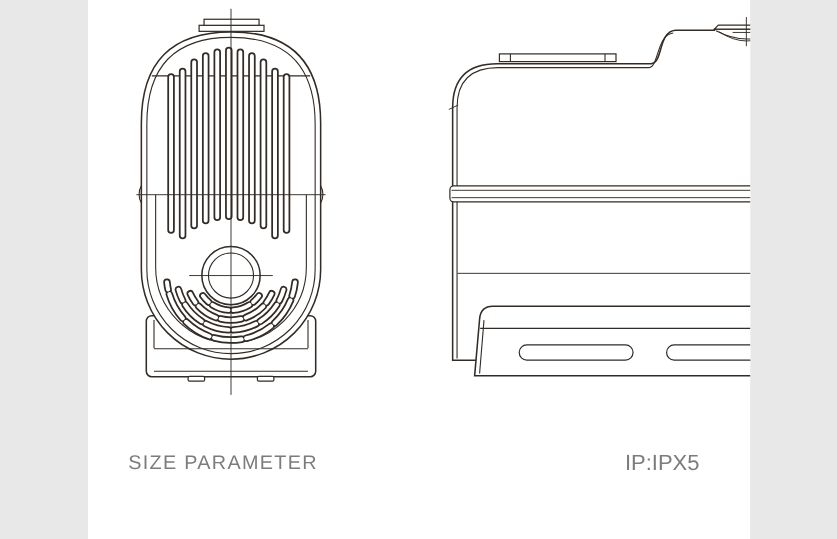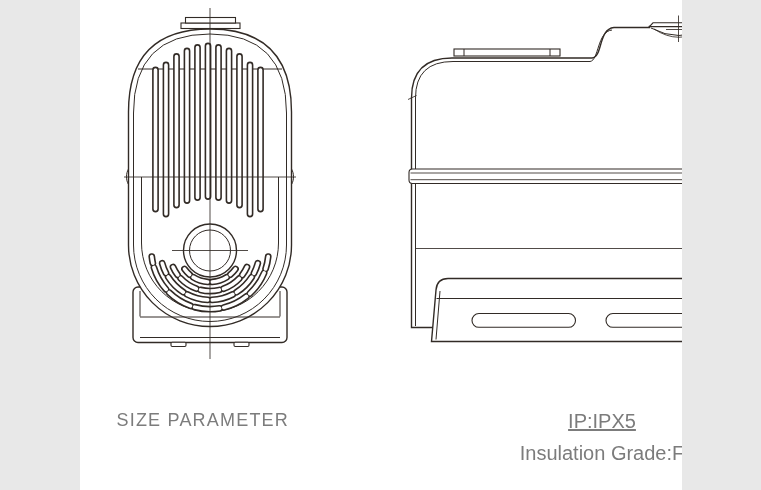"IP:IPX5" .rating .ip { text-decoration: underline -> none }
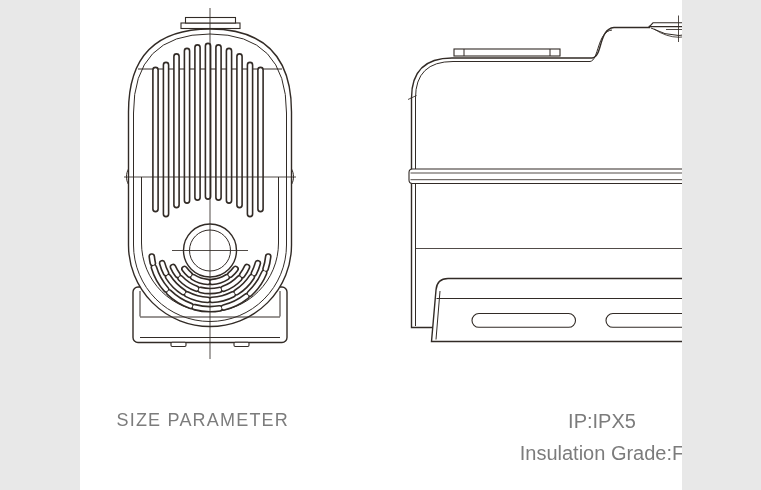"Insulation Grade:F" div.ins { html: <div>Insulation Grade:F</div> -> none }
